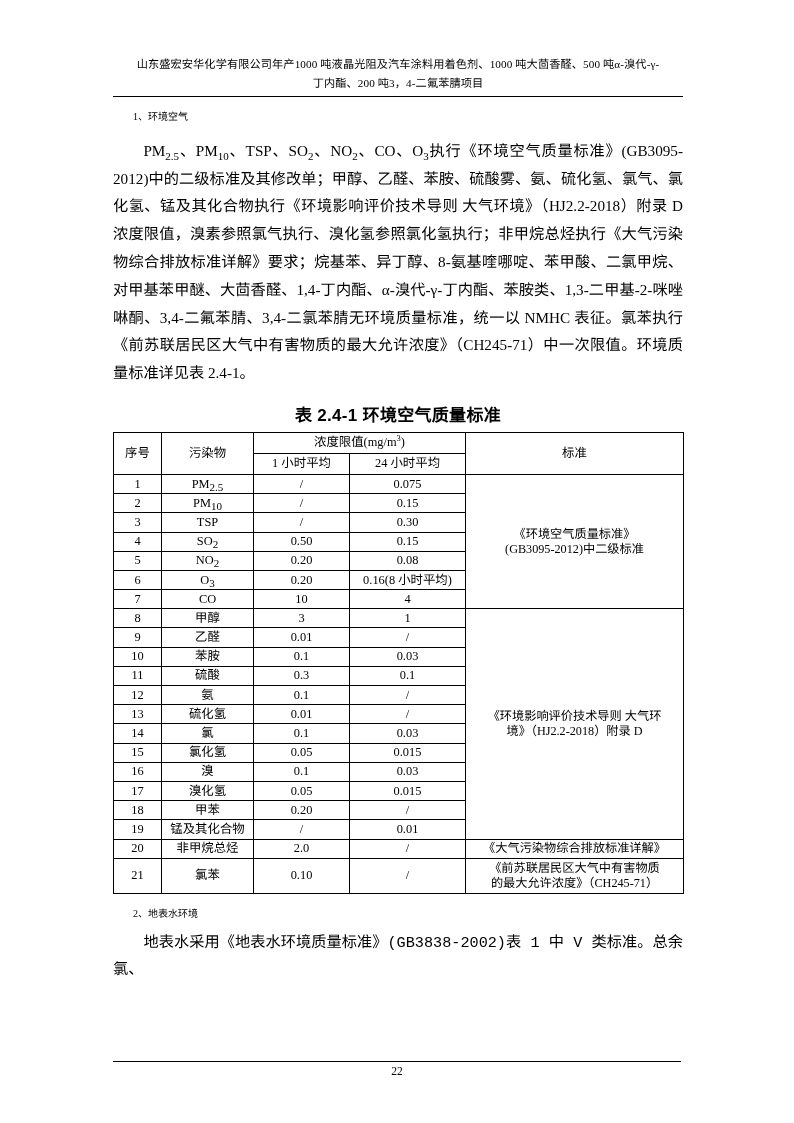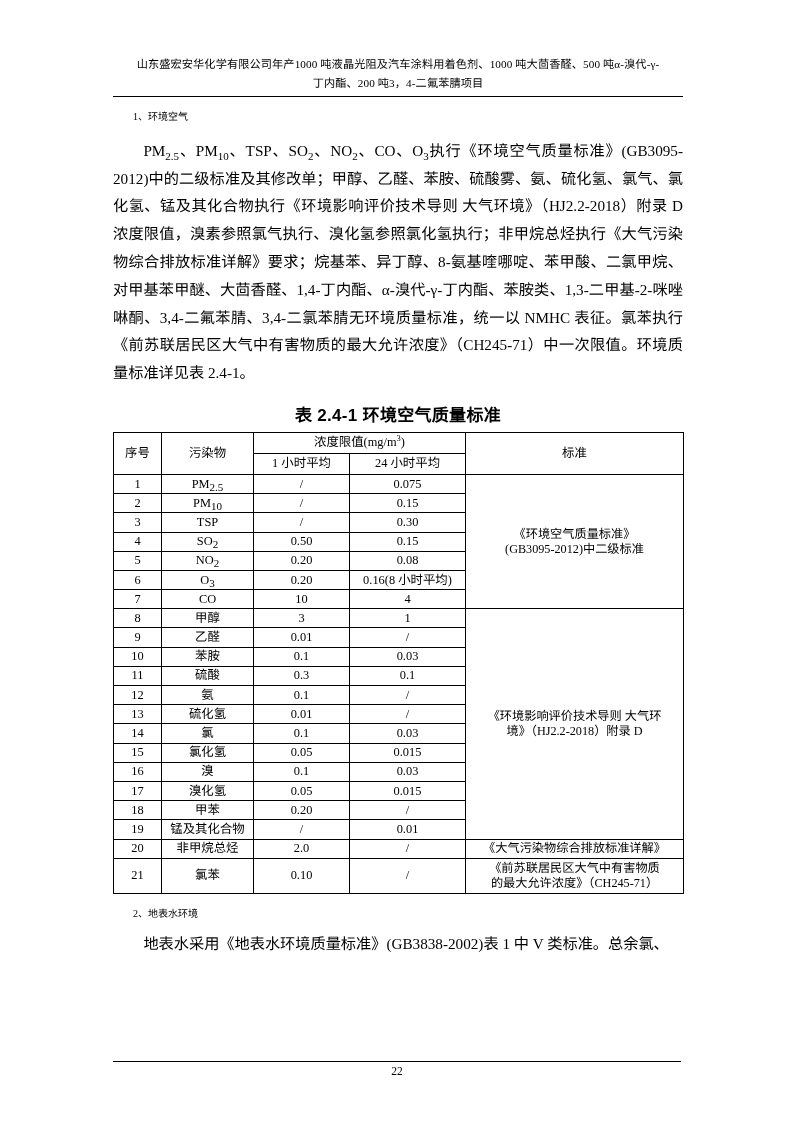"地表水采用《地表水环境质量标准》(GB3838-2002)表 1 中 V" p.para.tight { font-family: none -> Liberation Mono, monospace }
